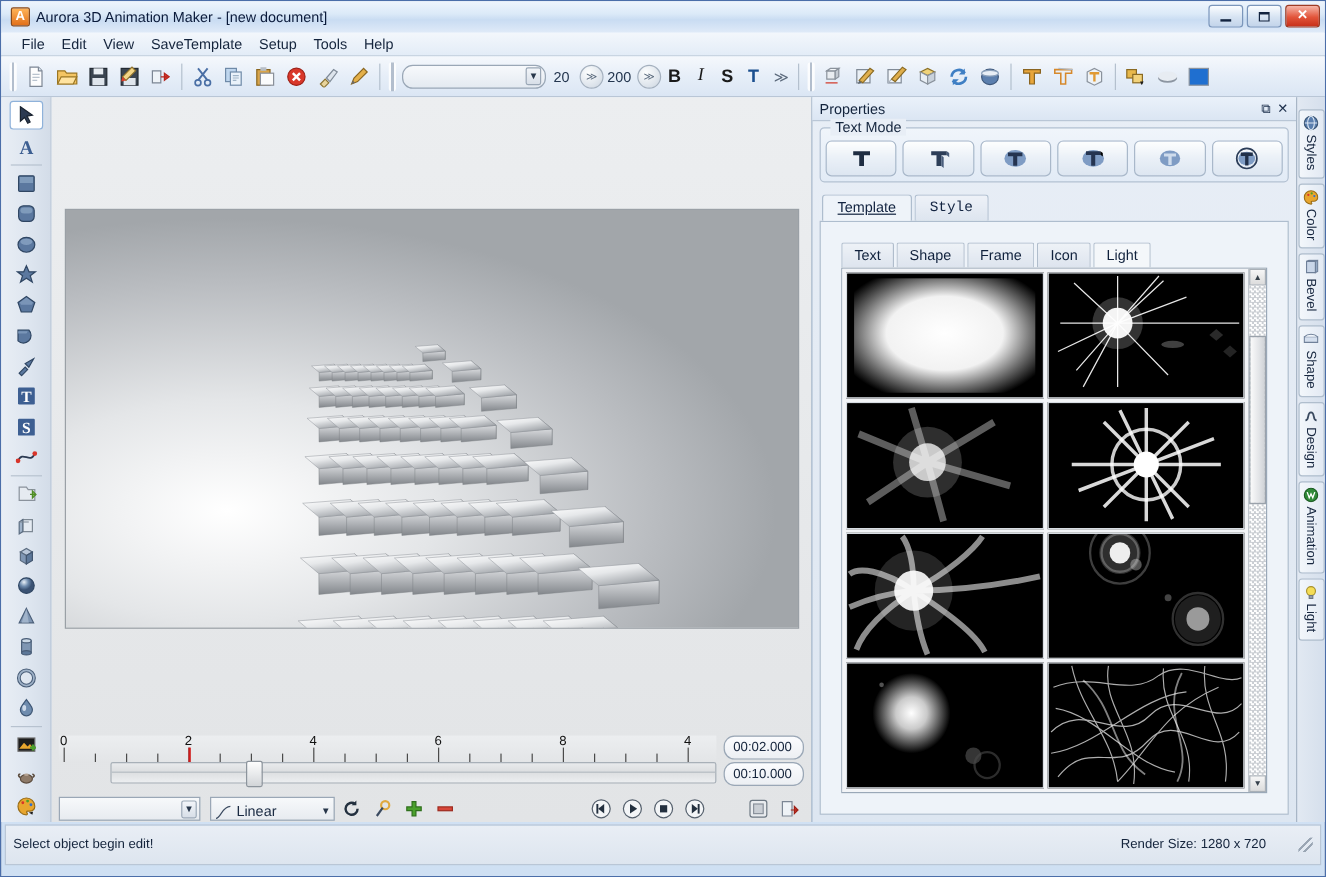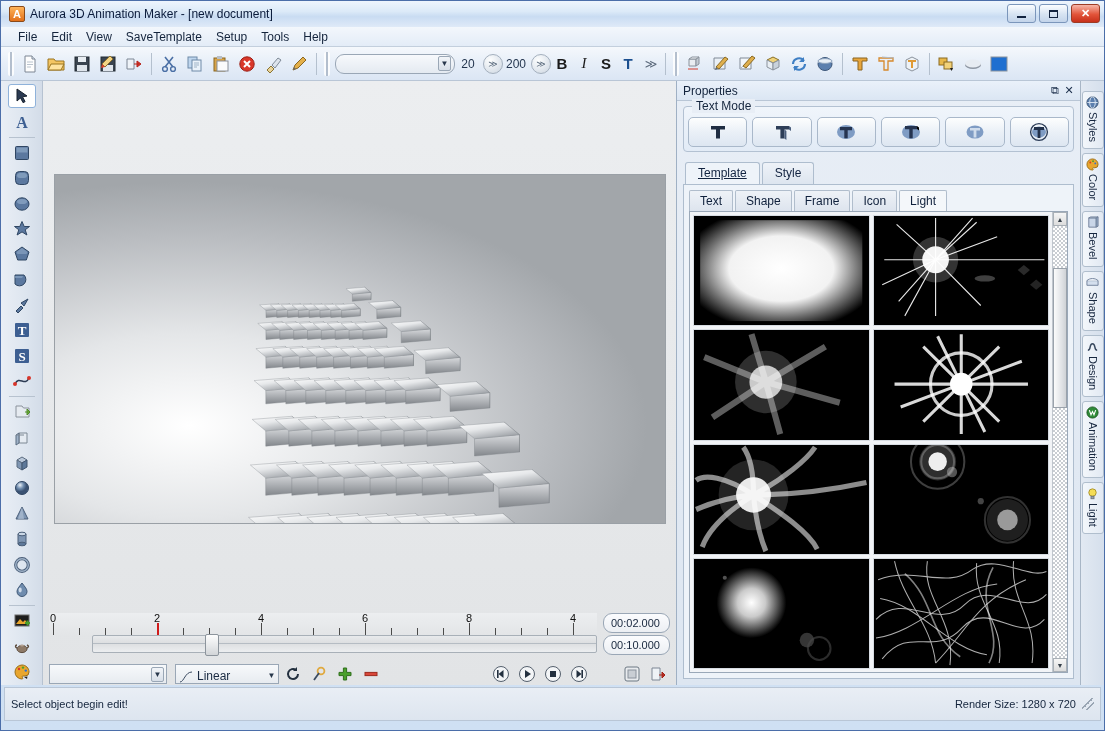"Style" .tab.inactive { font-family: none -> Liberation Mono, monospace }
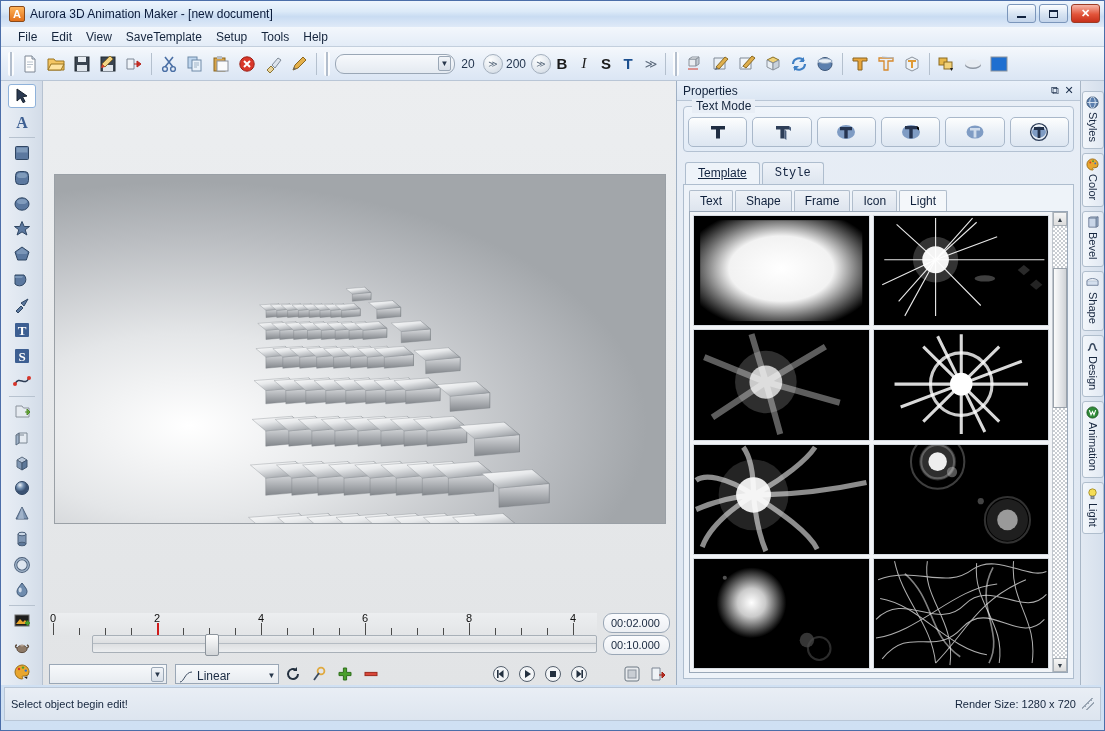"Text" .tabpane { padding: 5px -> 17px }
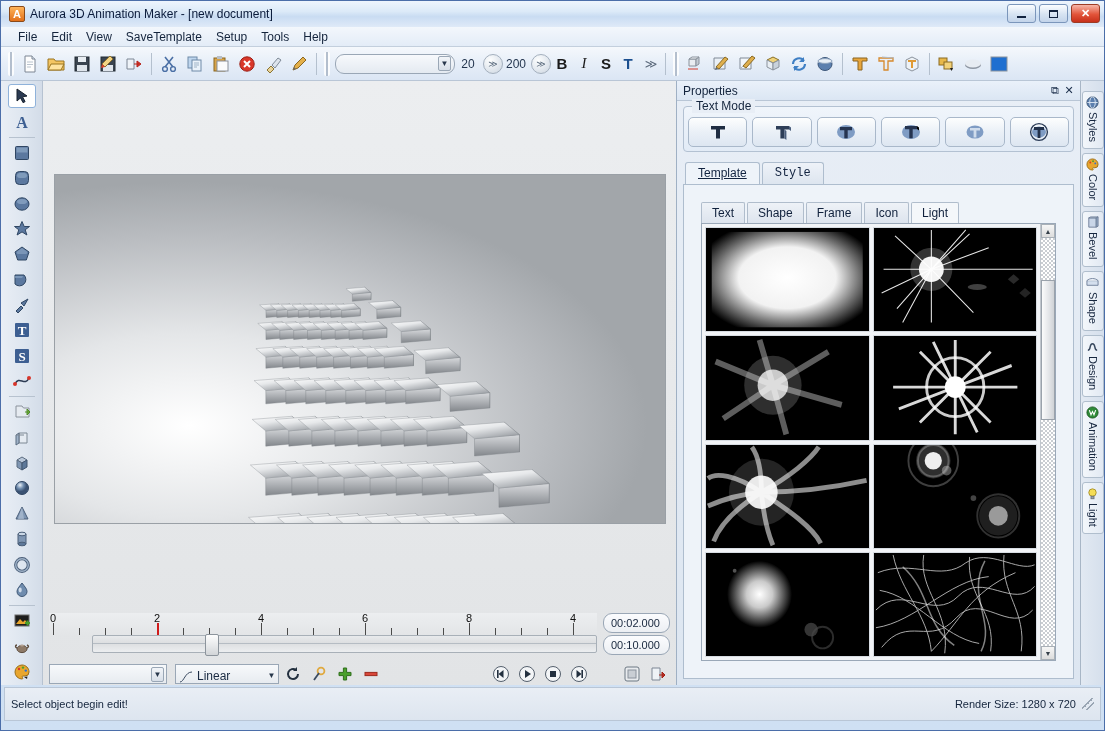"Select object begin edit!" .status { gap: none -> 21px }
